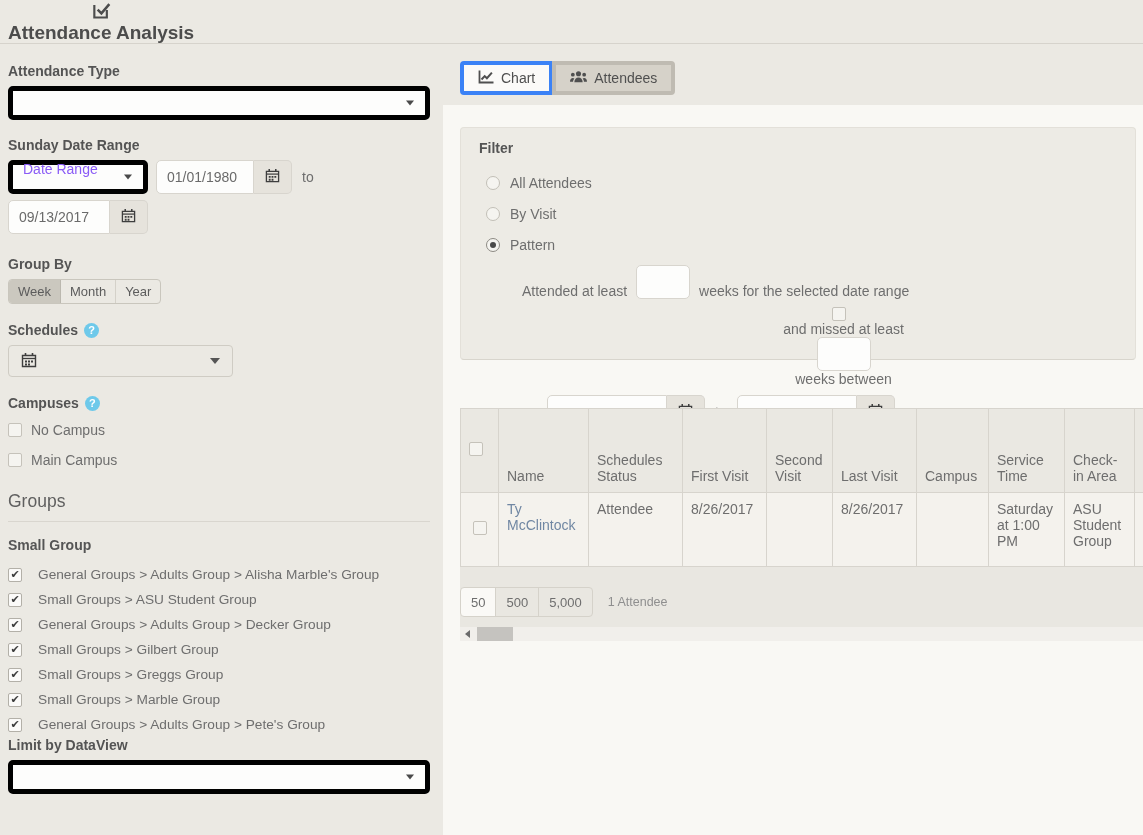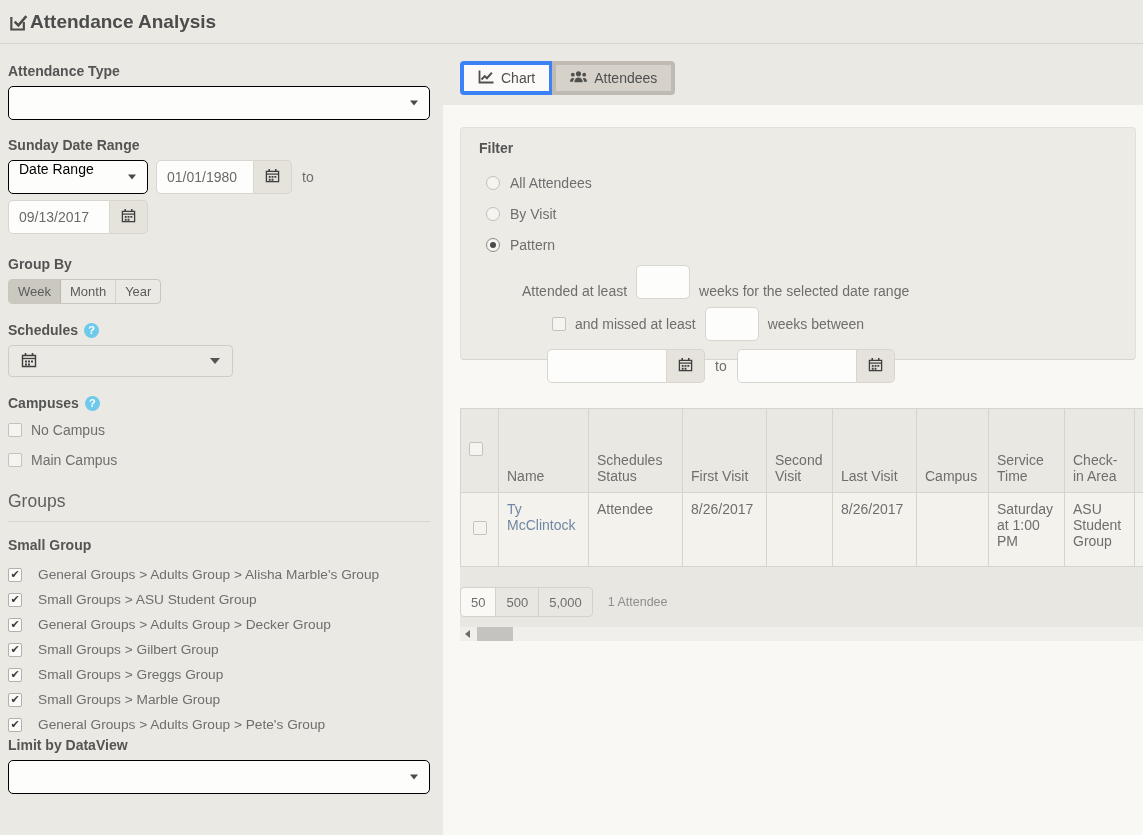"Attendance Analysis" .page-title { flex-direction: none -> column }
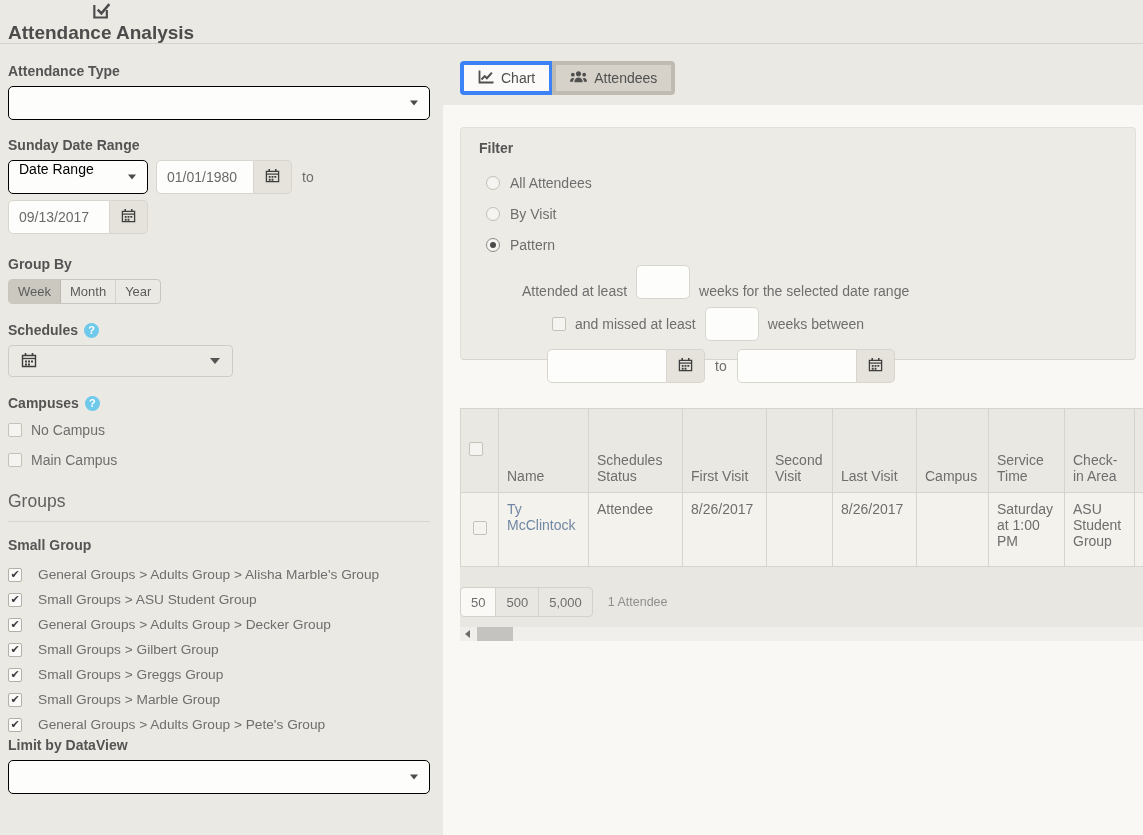"Date Range" .select { border: 1px solid #000000 -> 5px solid #000000; color: #000000 -> #8b5cf6 }
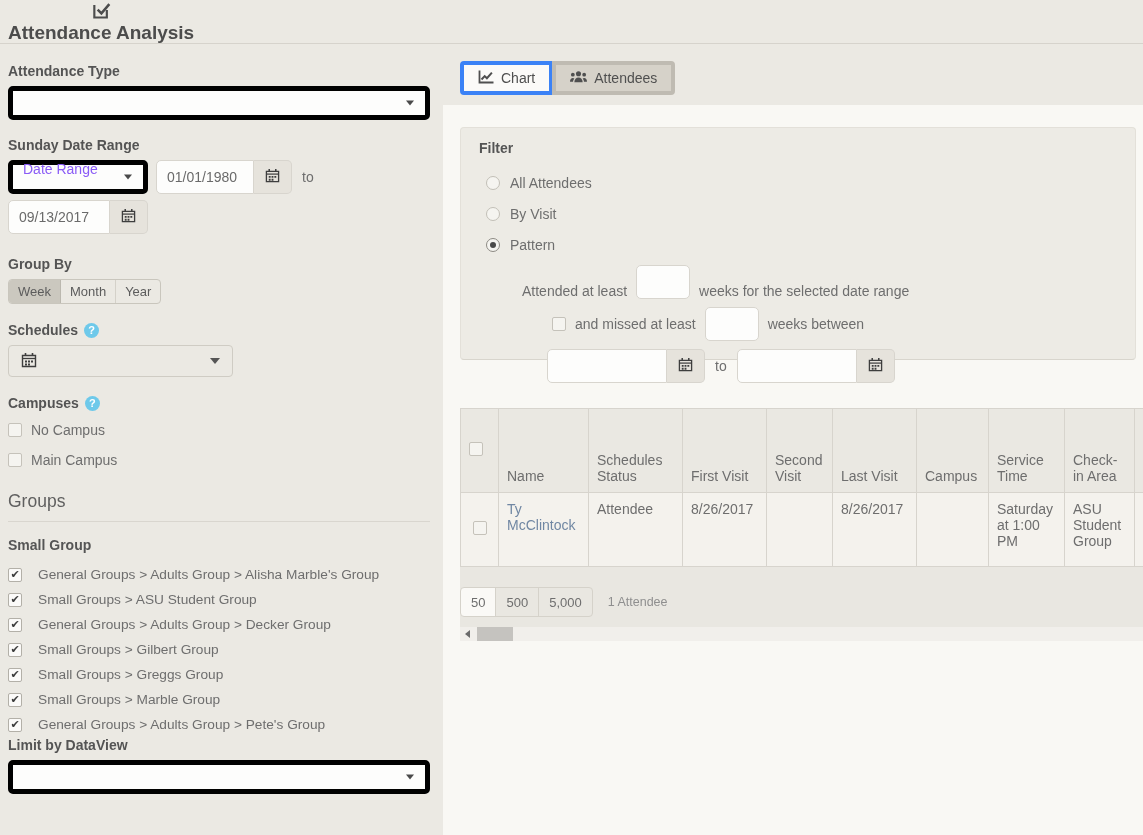"and missed at least" .missed-line { flex-direction: none -> column }
